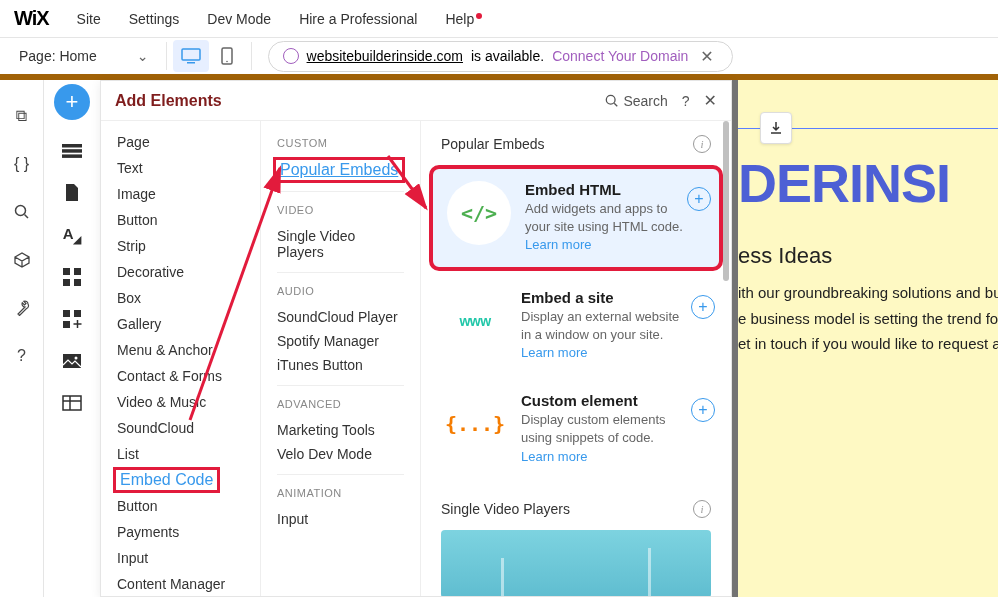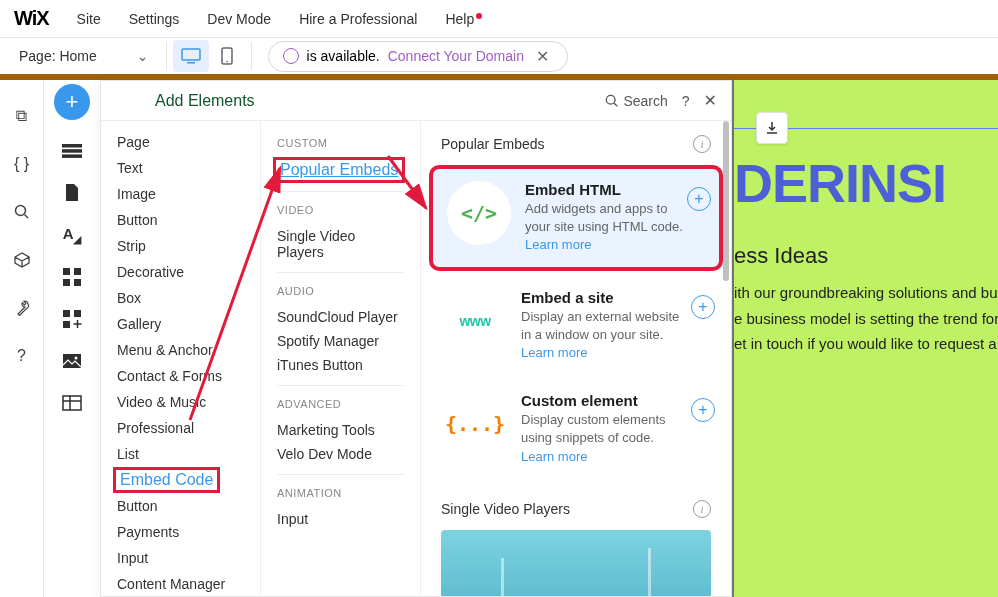"websitebuilderinside.com" span { html: none -> <span>websitebuilderinside.com</span> }
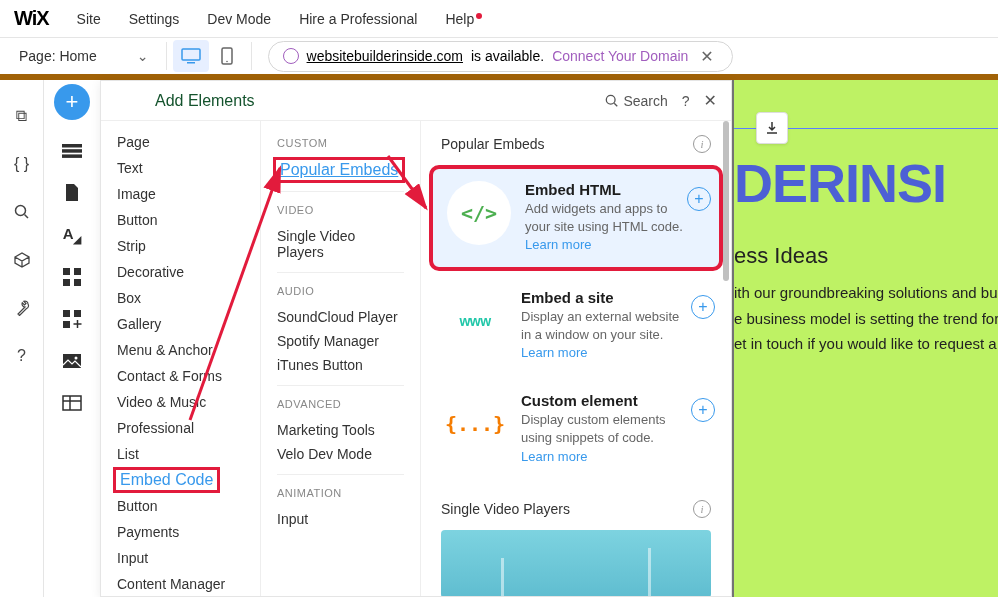"Add Elements" .panel-title { color: #14532d -> #7f1d1d; font-weight: 400 -> 700; margin-left: 40px -> none }
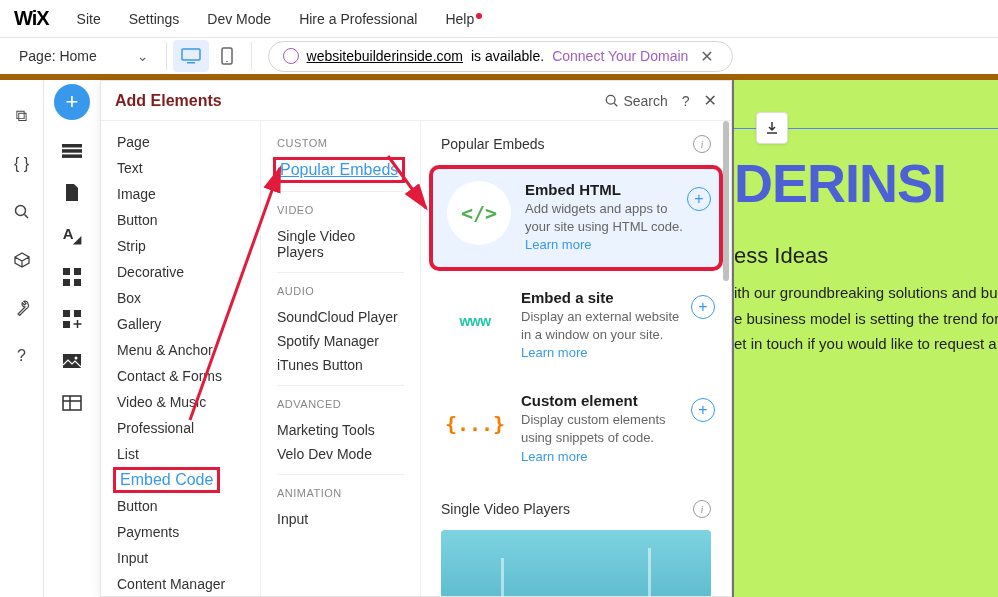"DERINSI" .canvas { background: #bef264 -> #fef9c3; border-left: 2px solid #737373 -> 6px solid #737373 }
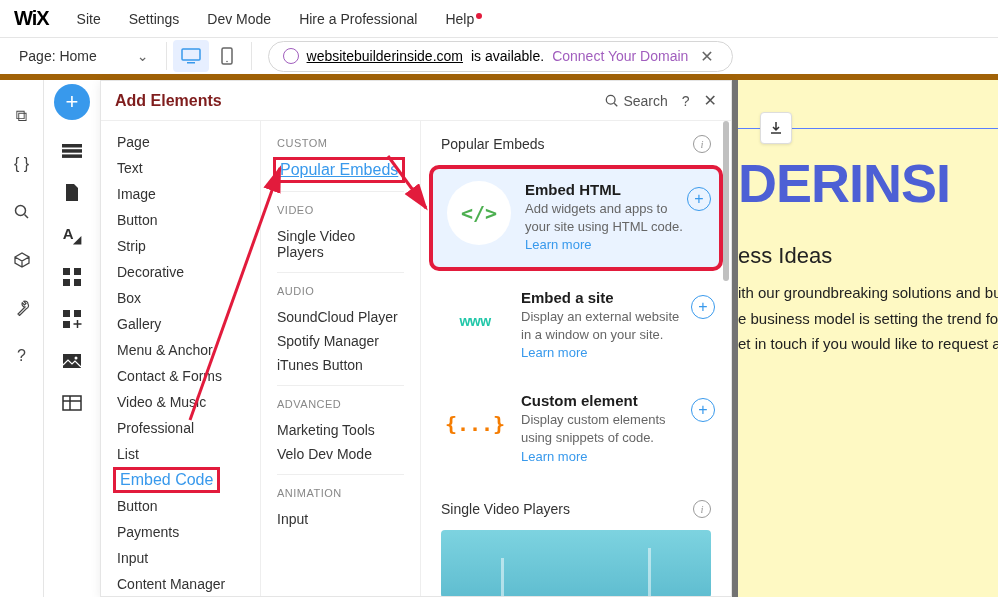"Professional" div.cat-item { text: Professional -> SoundCloud }
